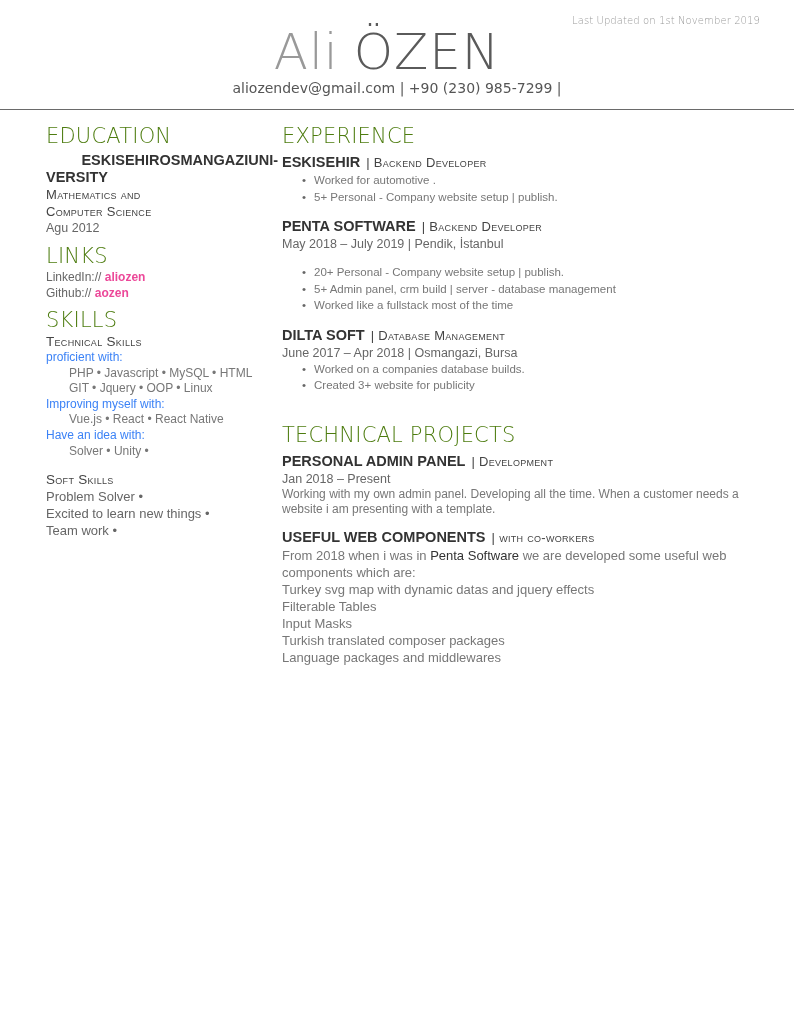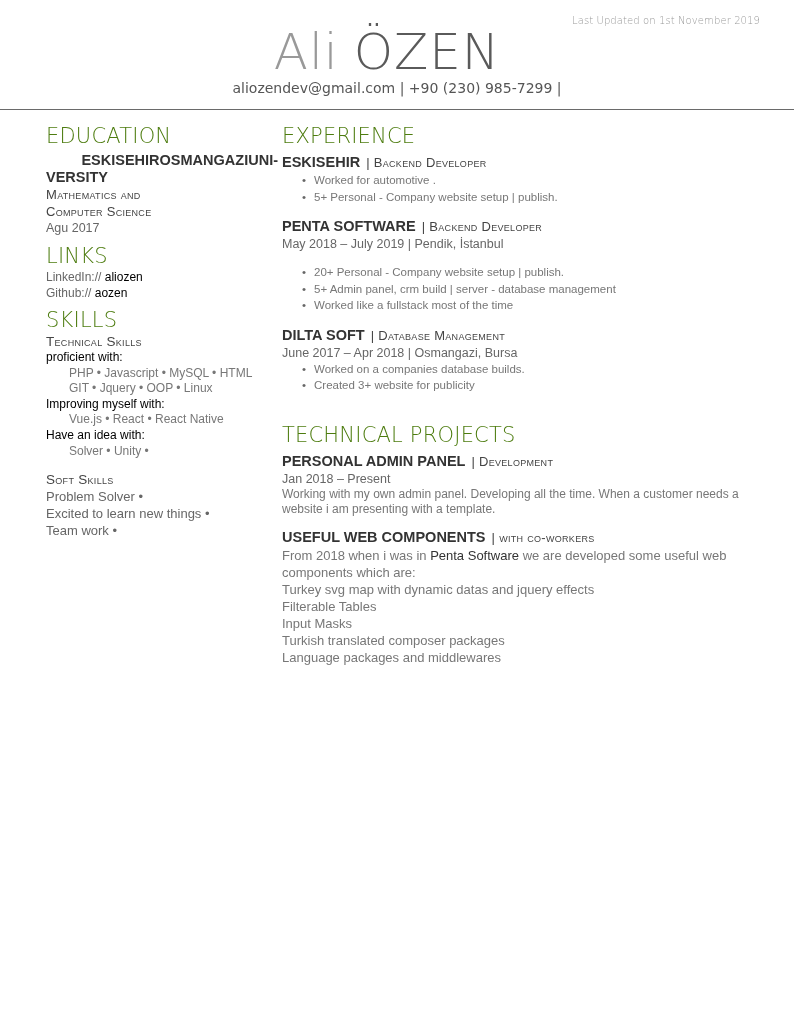"Agu 2017" div.edu-date { text: 2017 -> 2012 }
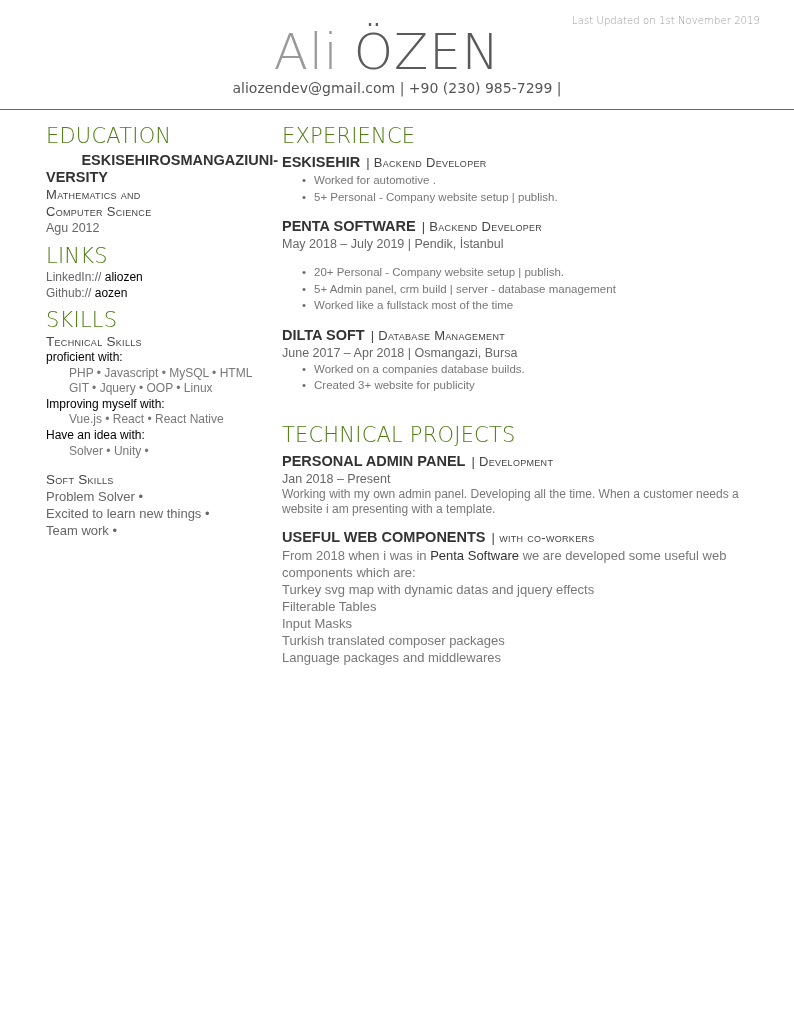"aliozen" .link-row b { color: #000000 -> #ec4899; font-weight: normal -> bold }
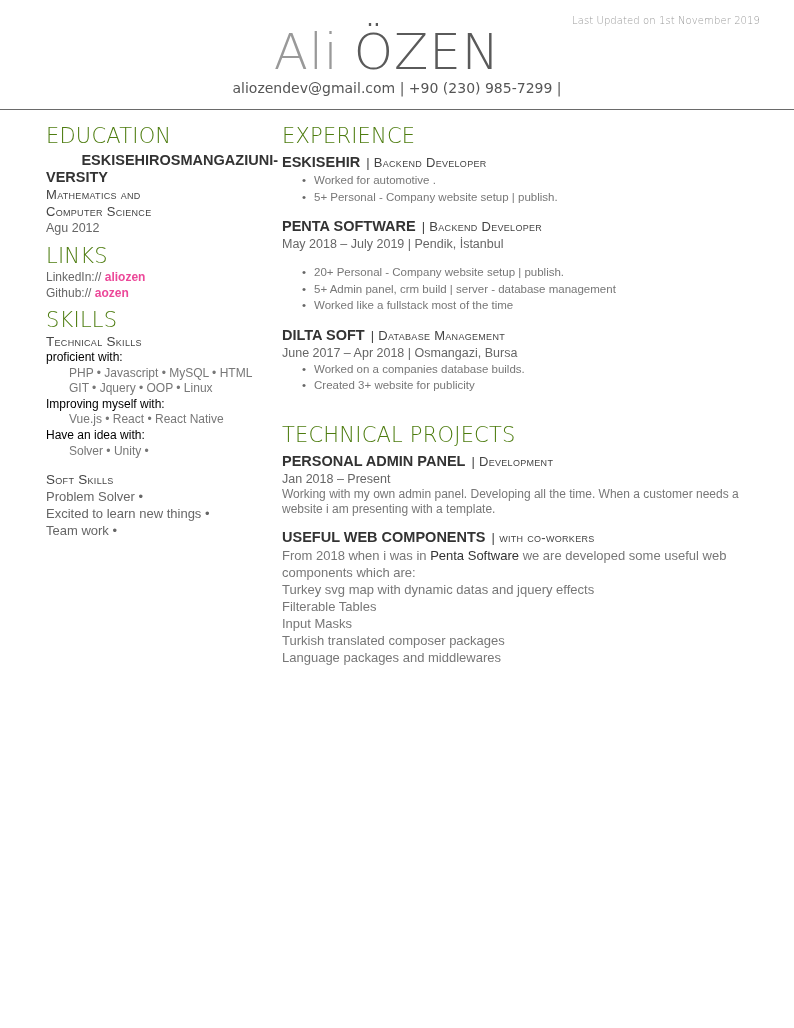"proficient with:" .skill-label { color: #000000 -> #3b82f6 }
